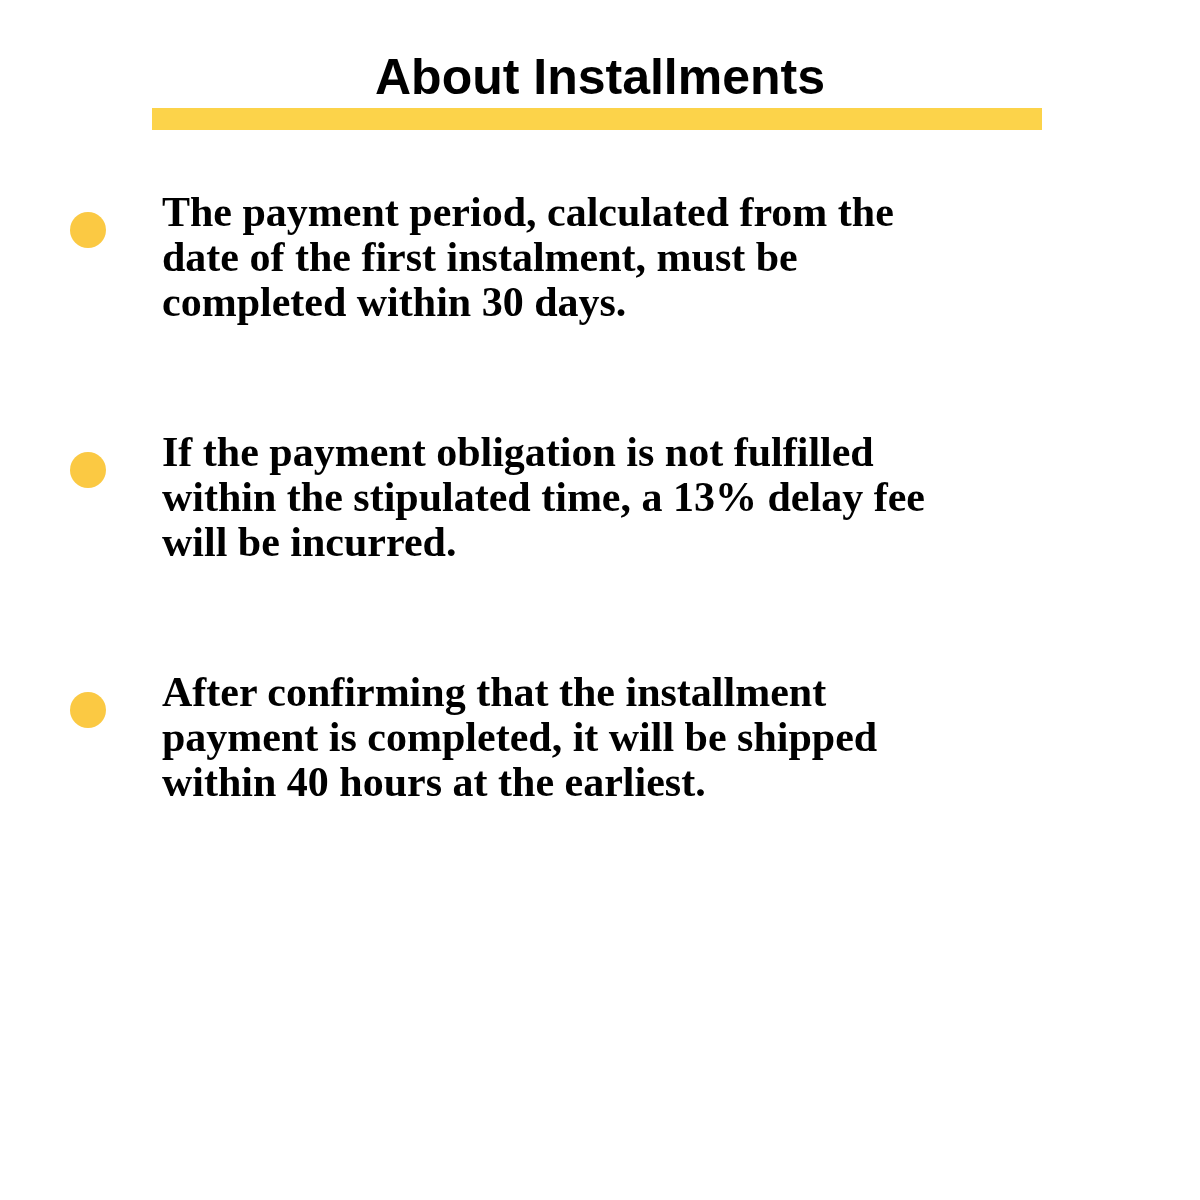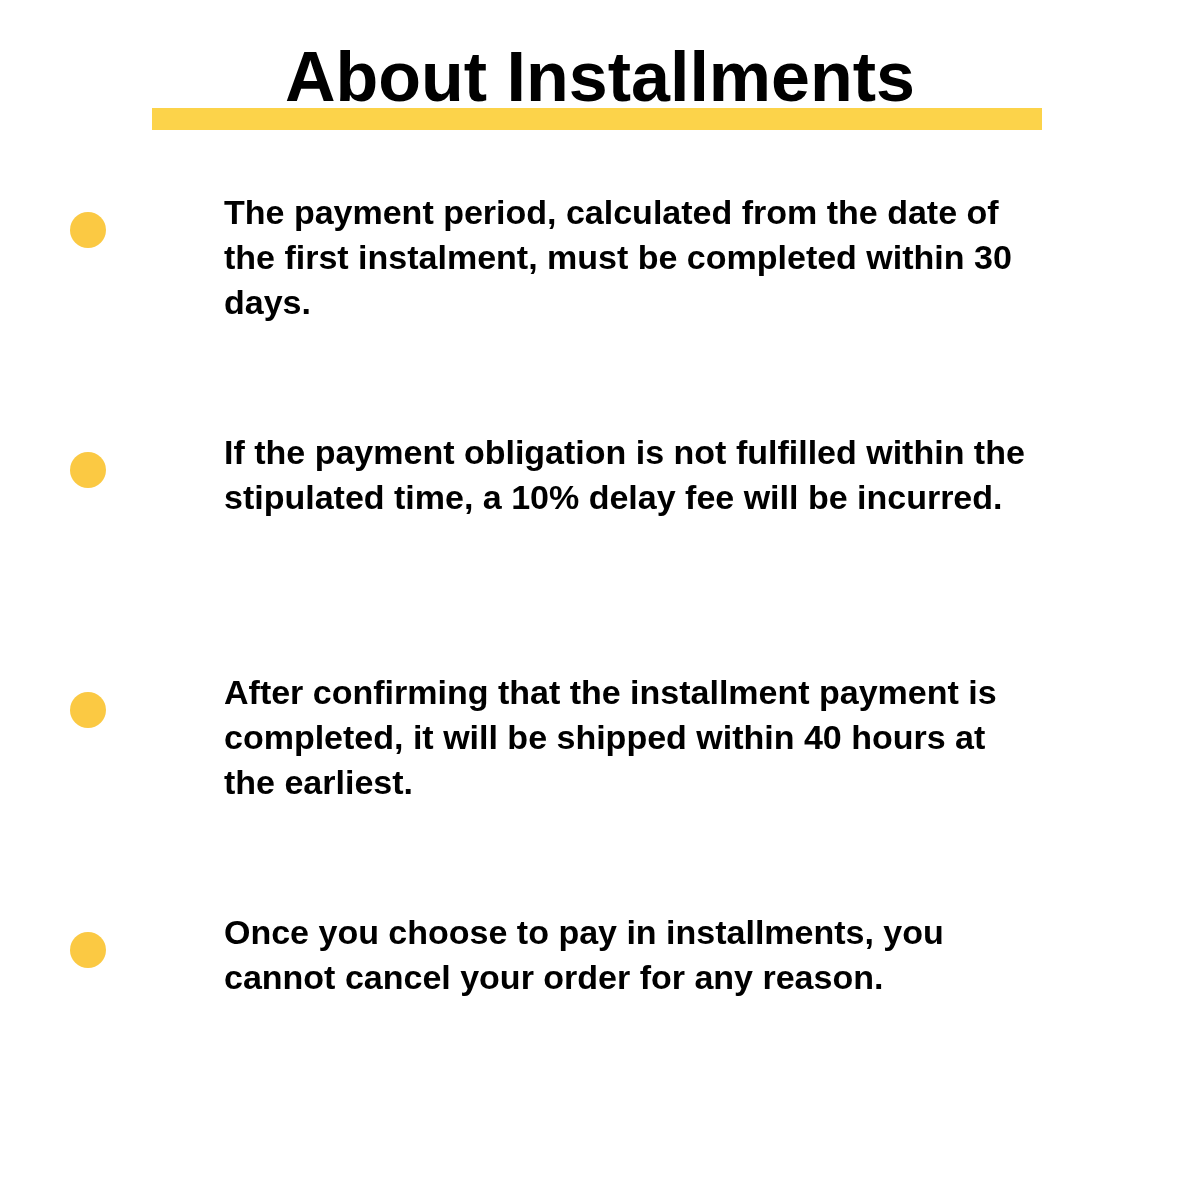"About Installments" .title-text { font-size: 70px -> 50px }
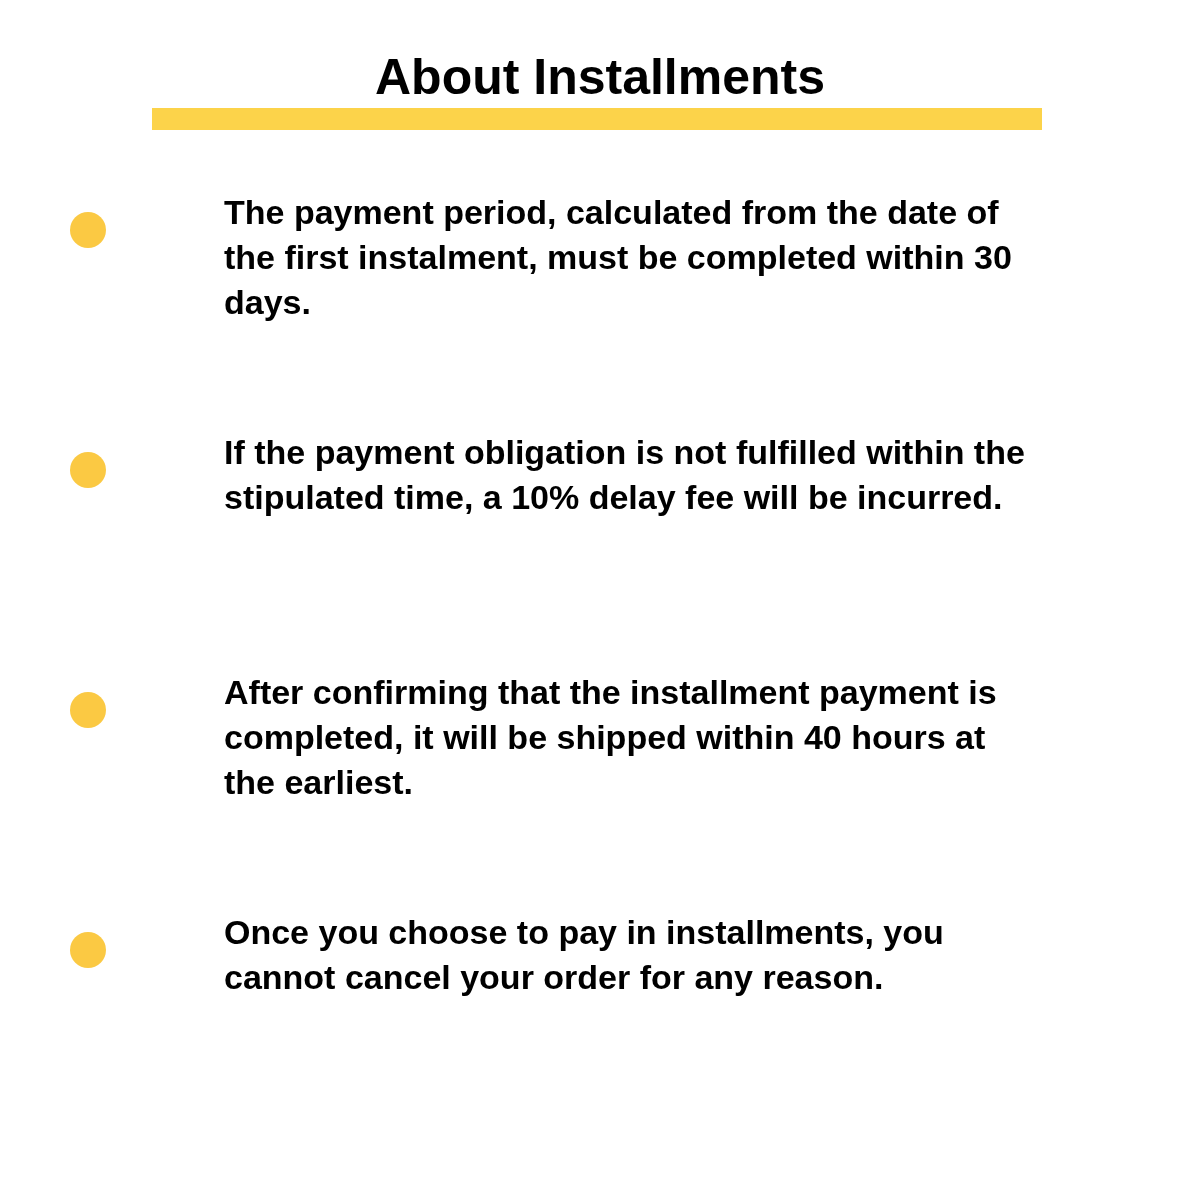"The payment period, calculated from" .item-text { font-family: none -> Liberation Serif, serif; font-size: 34px -> 42px; margin-left: 118px -> 56px }
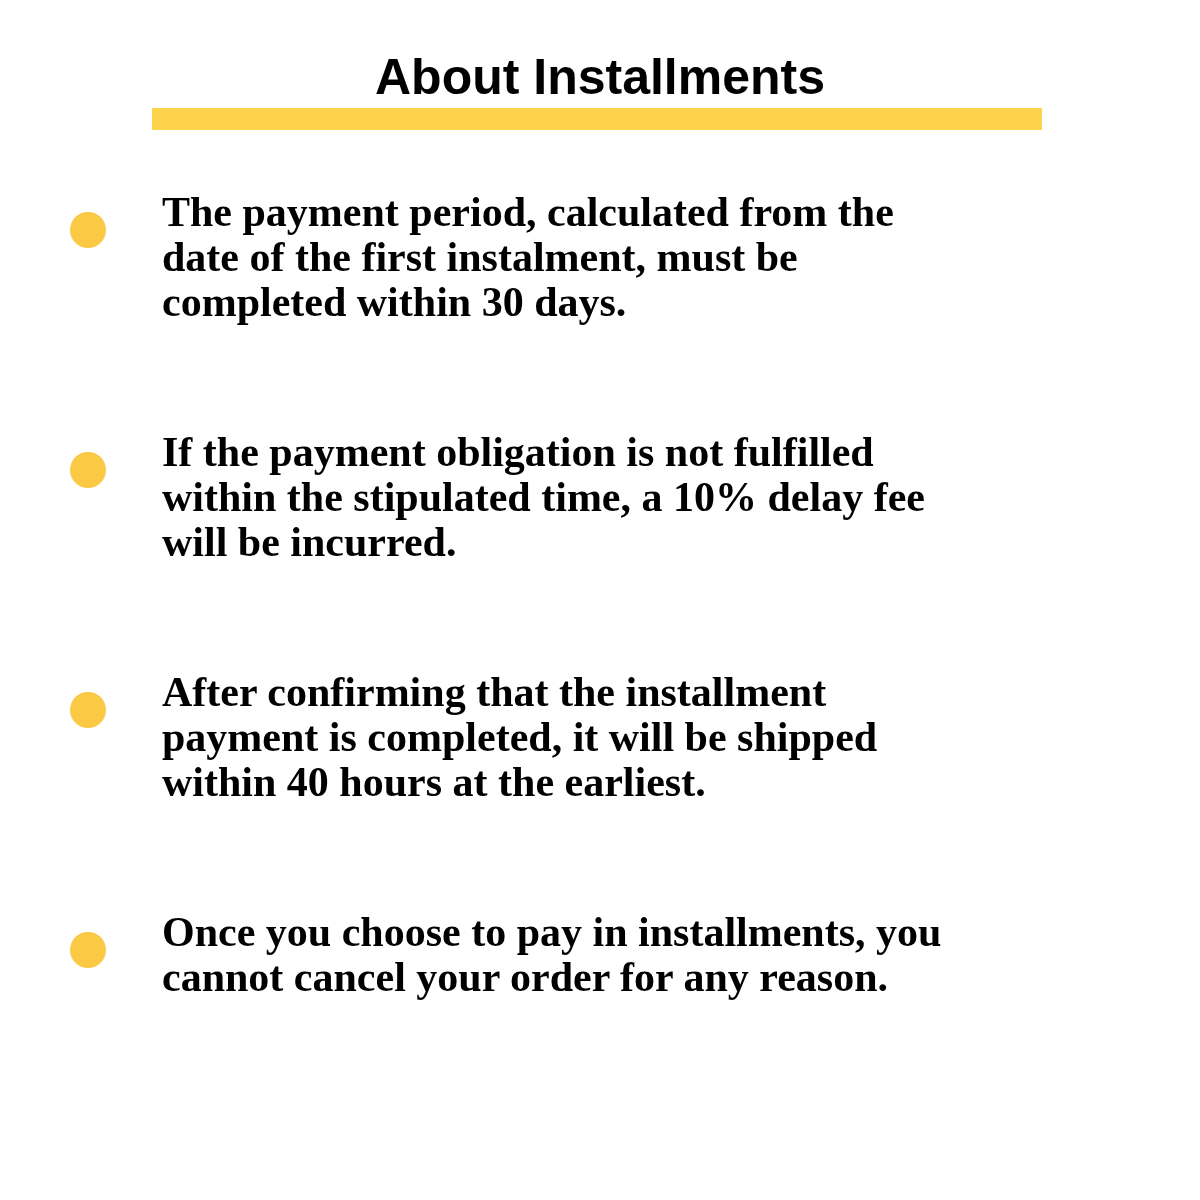"If the payment obligation is" div.item-text { text: 10% -> 13% }
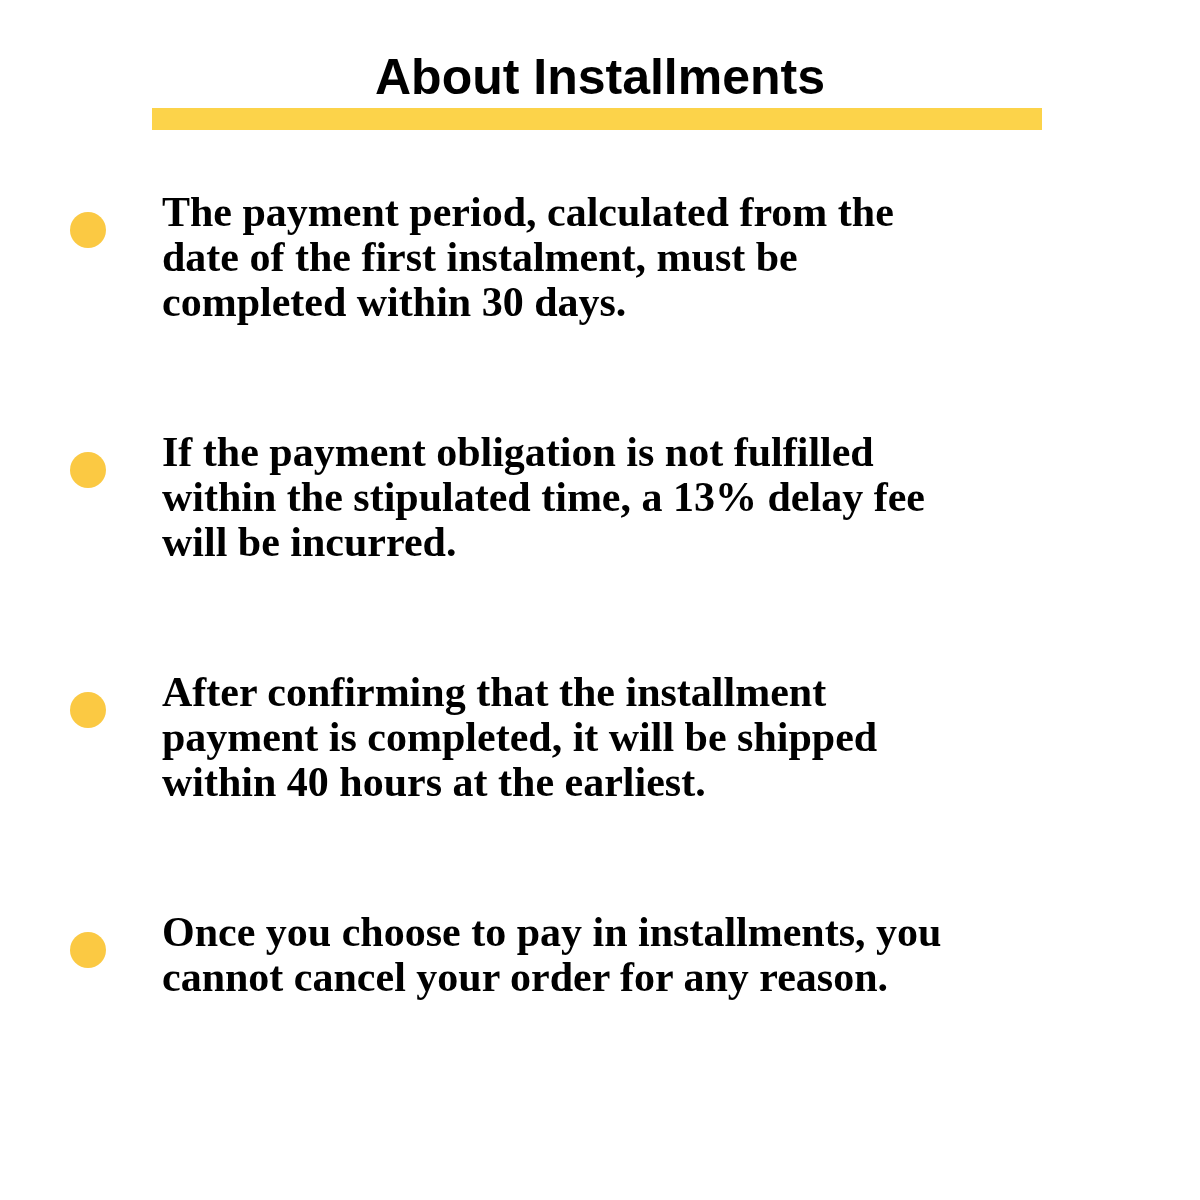"Once you choose to pay" div.list-item { html: <div> <span></span> <div>Once you choose to pay in installments, you cannot cancel your order for any reason.</div> </div> -> none }
